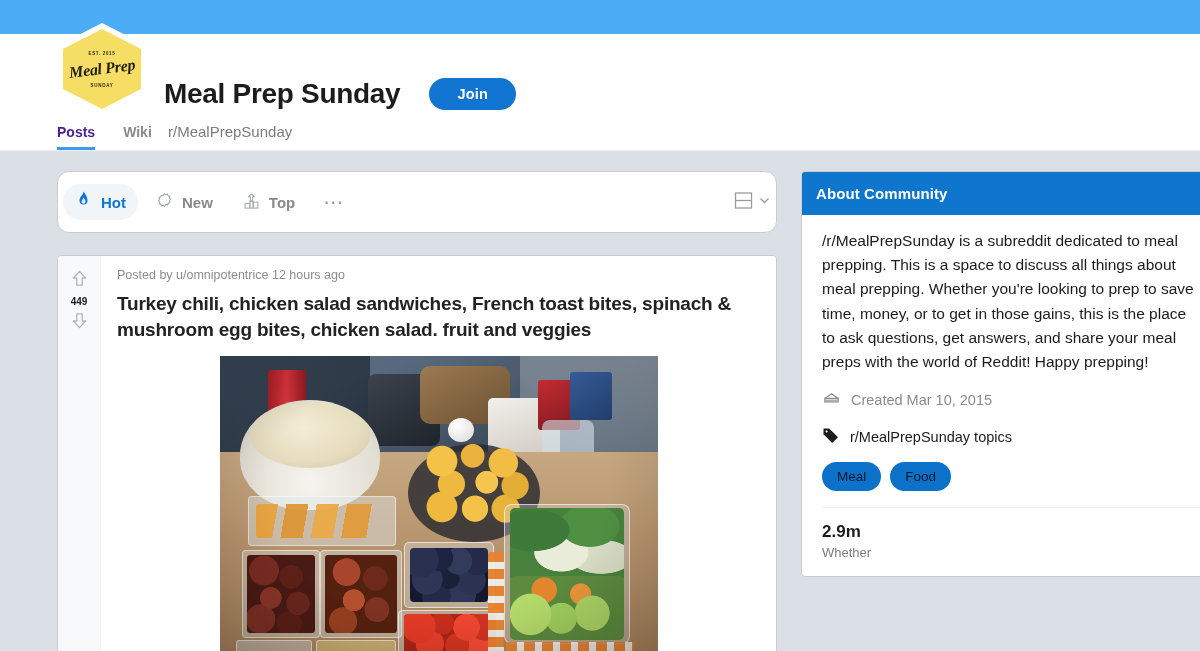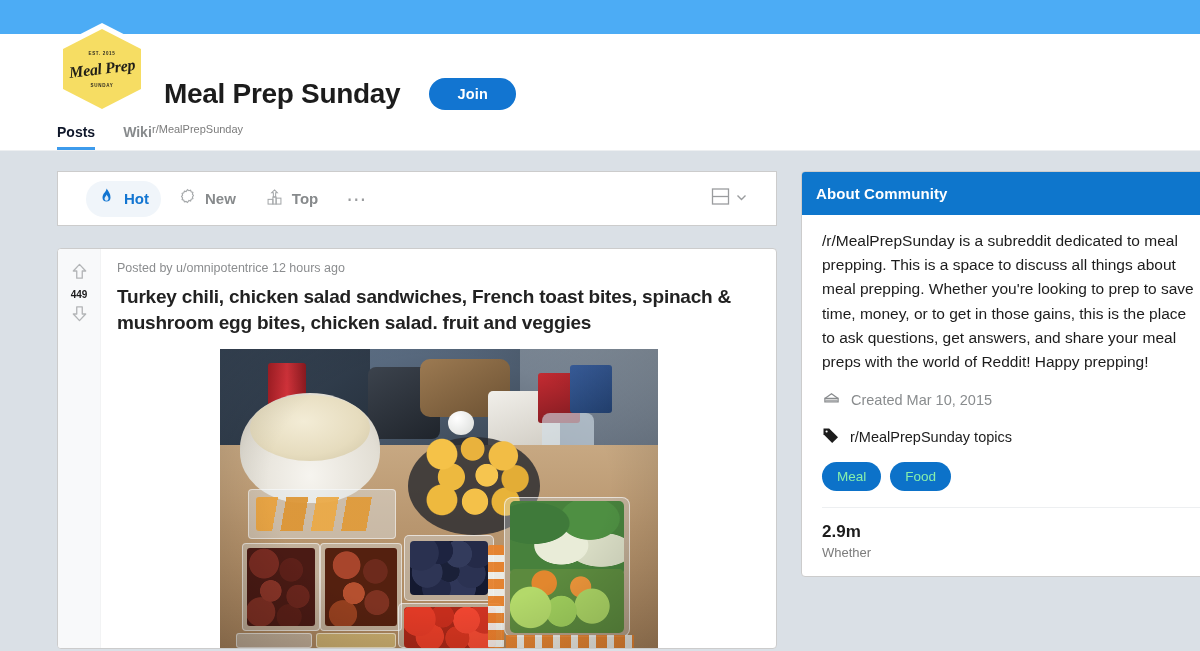"Posts" .tab.active { color: #0f172a -> #4c1d95 }
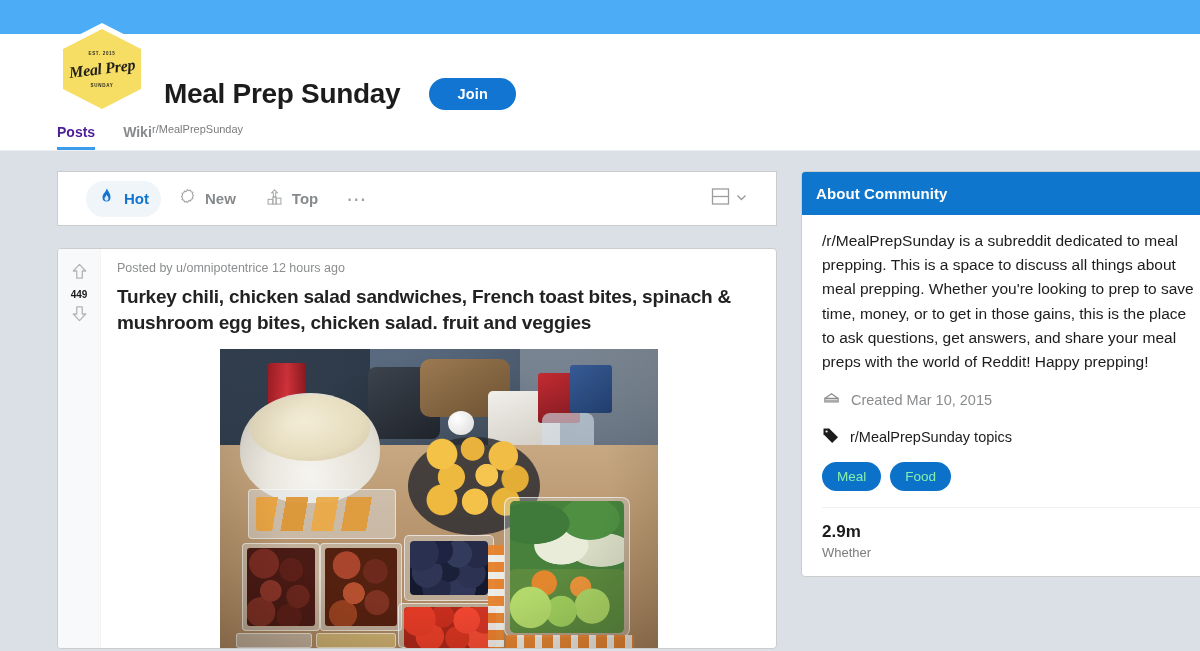"r/MealPrepSunday" .community-sub { font-size: 11px -> 15px; left: 152px -> 168px }
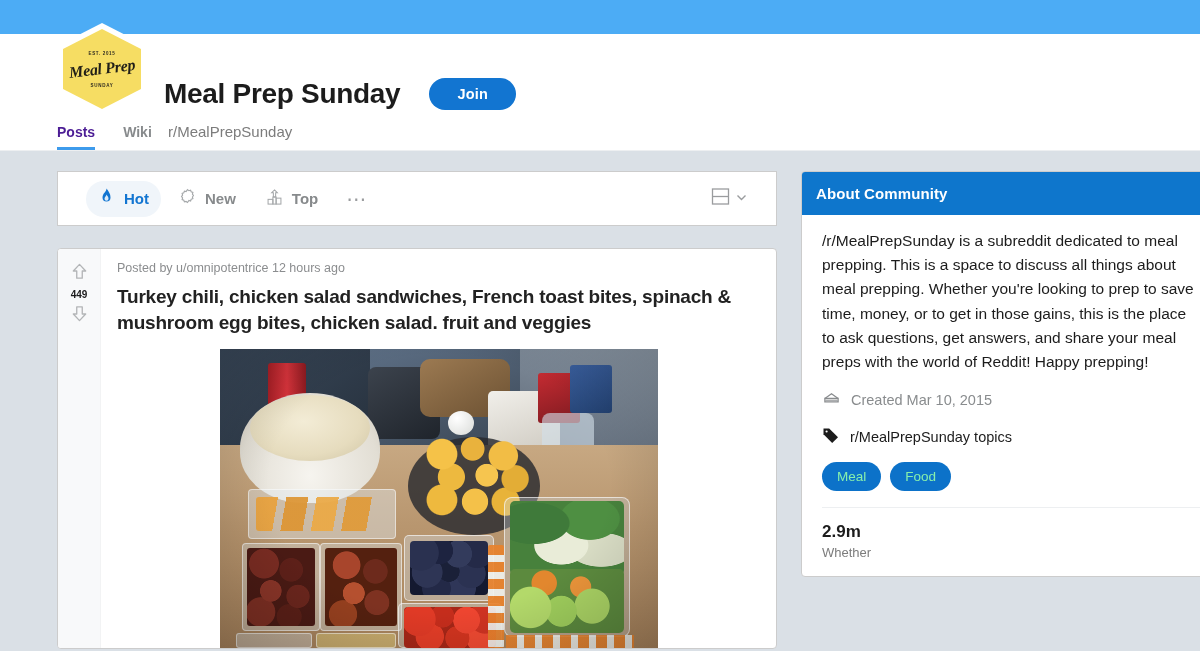"Hot" .sortbar { border-radius: 0 -> 12px; height: 55px -> 62px; padding: 0 28px -> 0 5px }
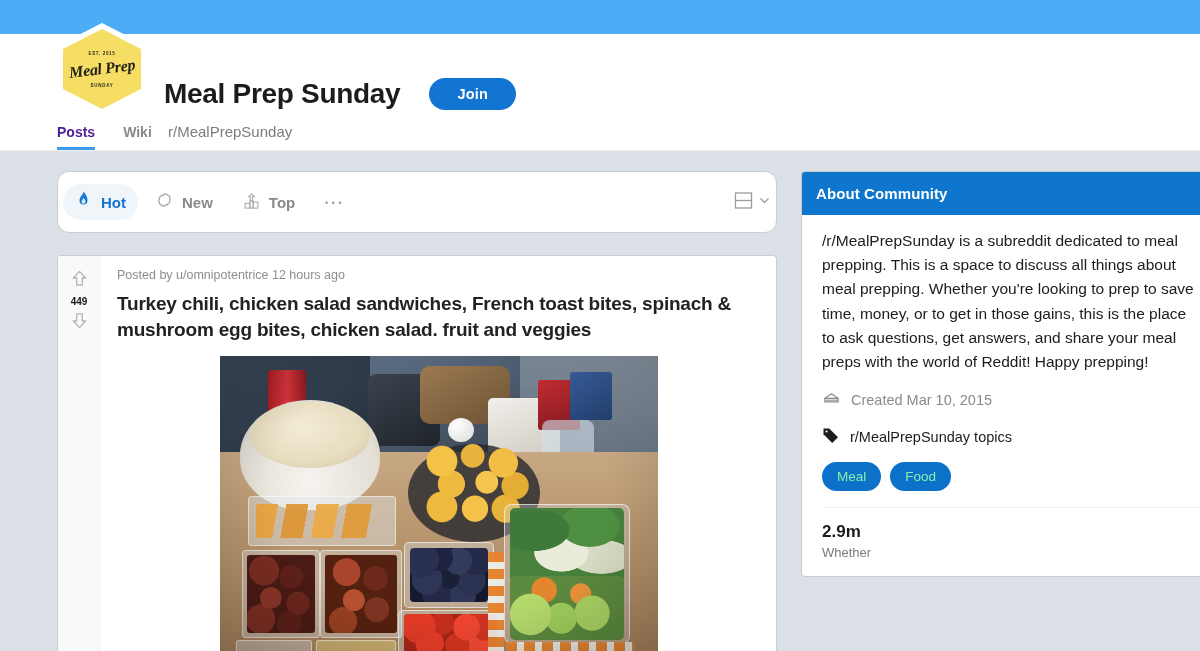"Meal" .pill { color: #86efac -> #0f172a }
